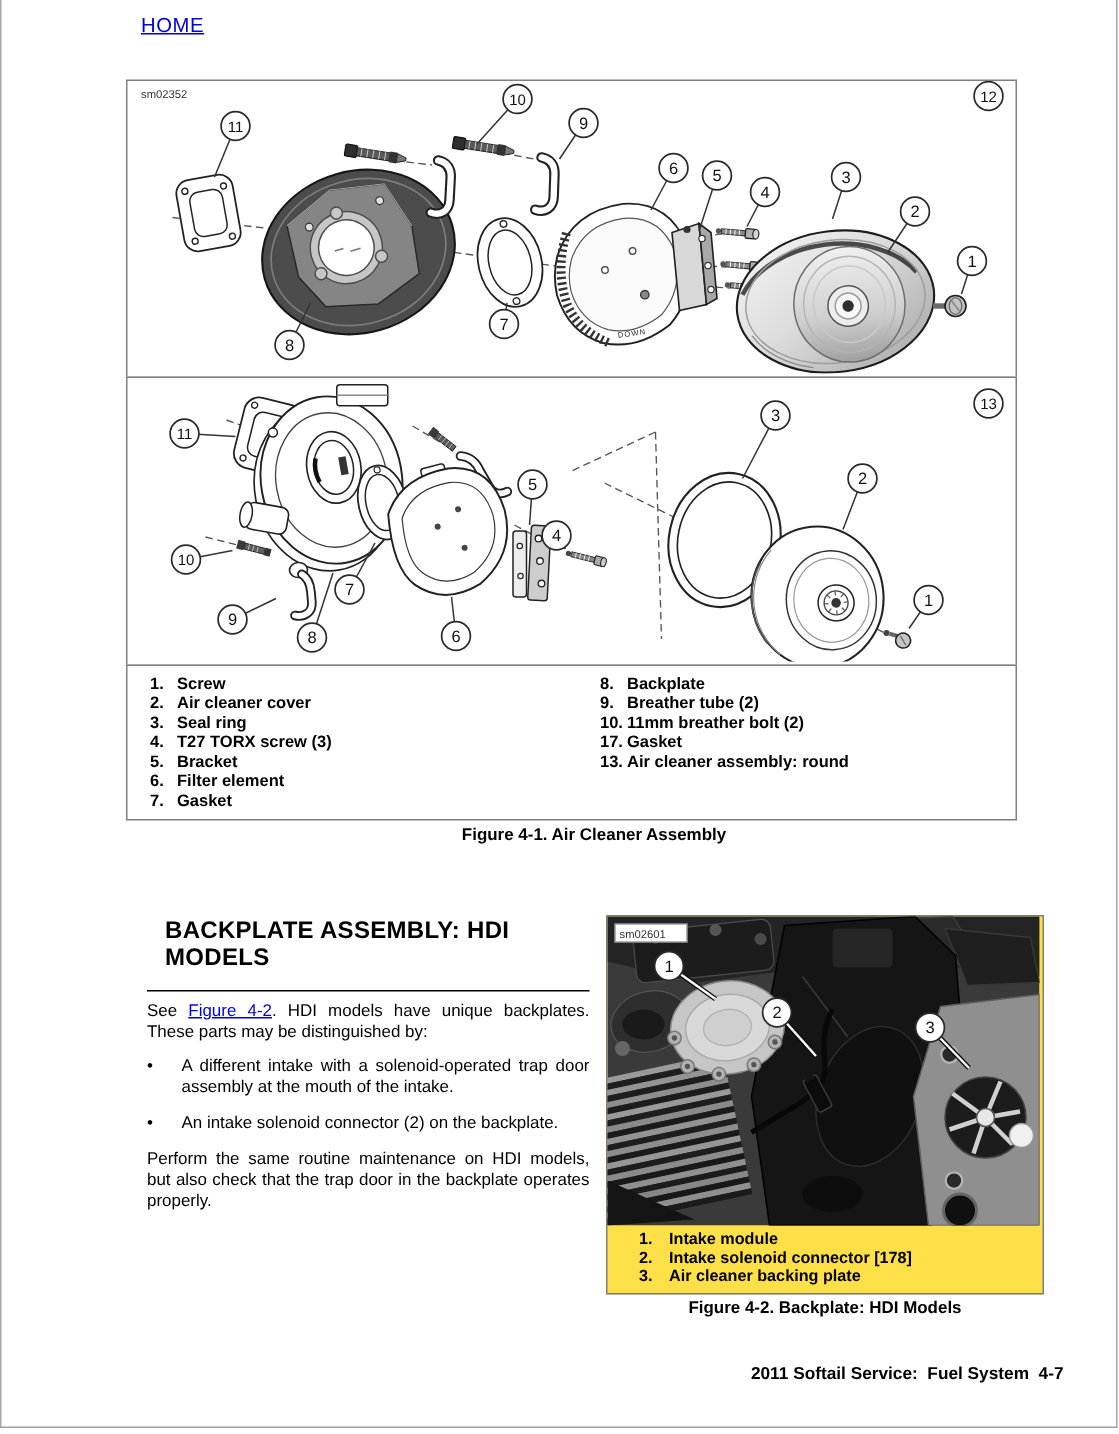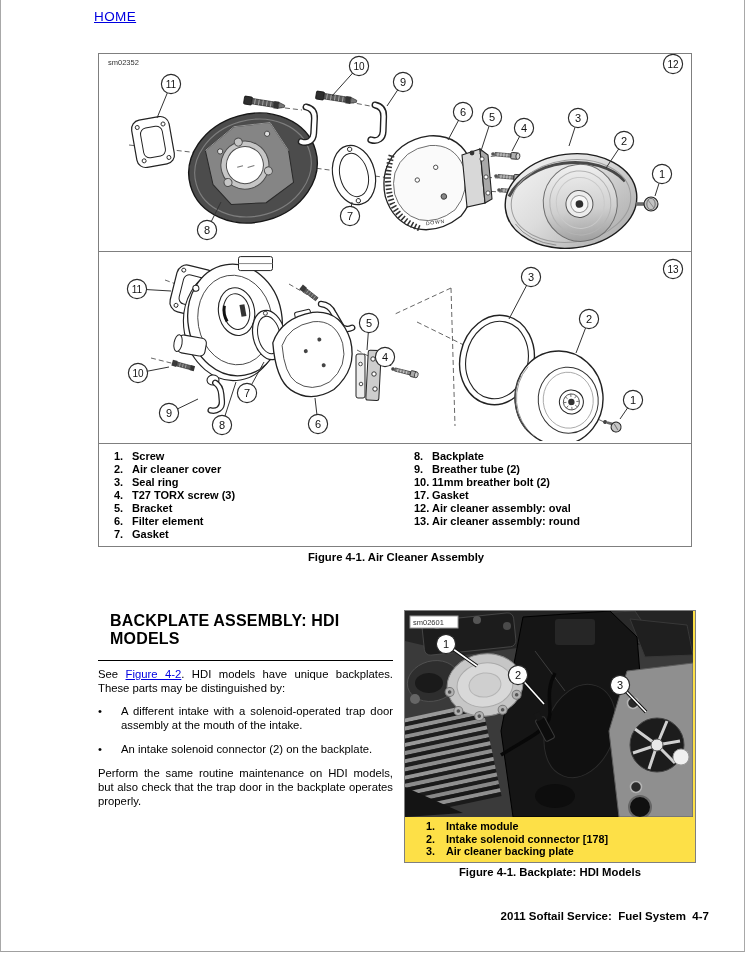"sm02352" .fig41 { left: 97px -> 83px }
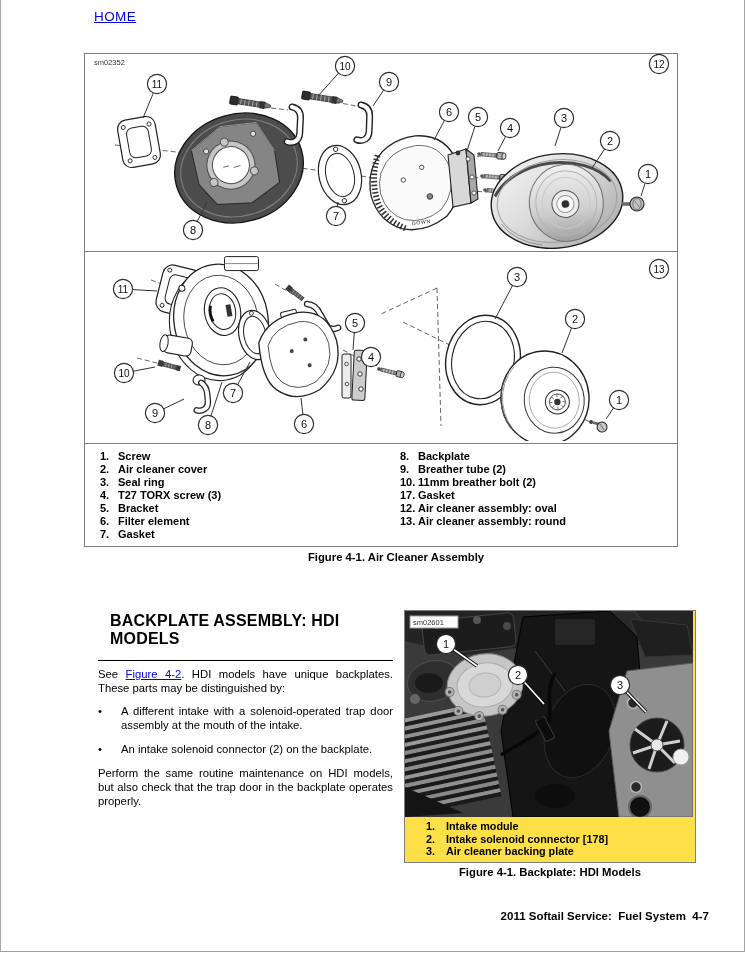"12." div.part-row { html: <div> <span>12.</span> <span>Air cleaner assembly: oval</span> </div> -> none }
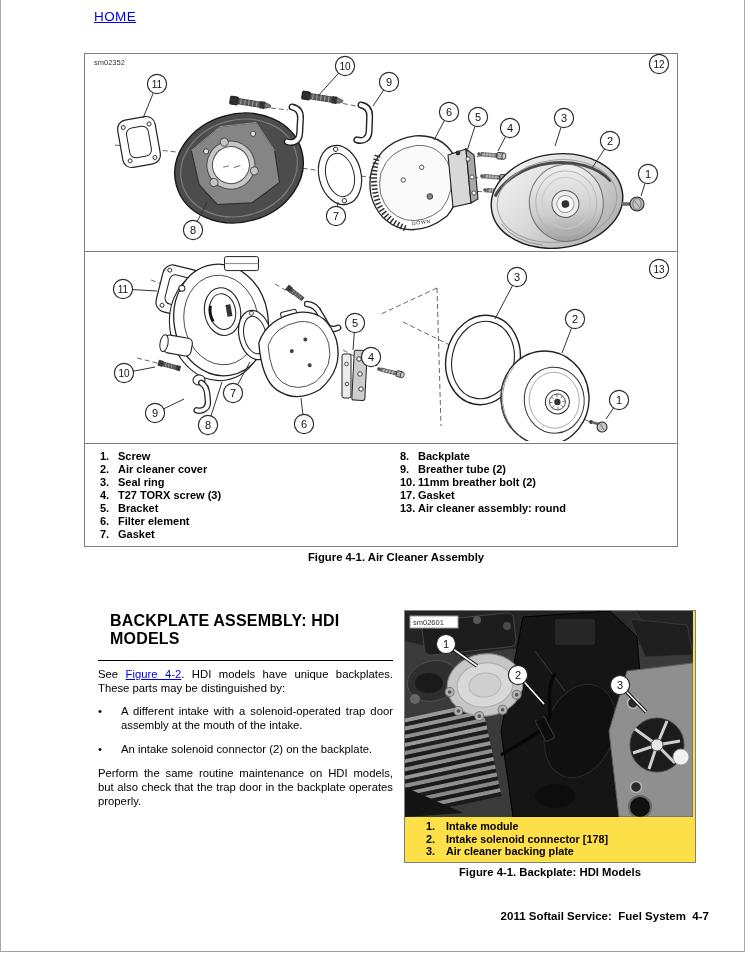"Figure 4-1. Backplate: HDI Models" div.caption { text: 4-1 -> 4-2 }
